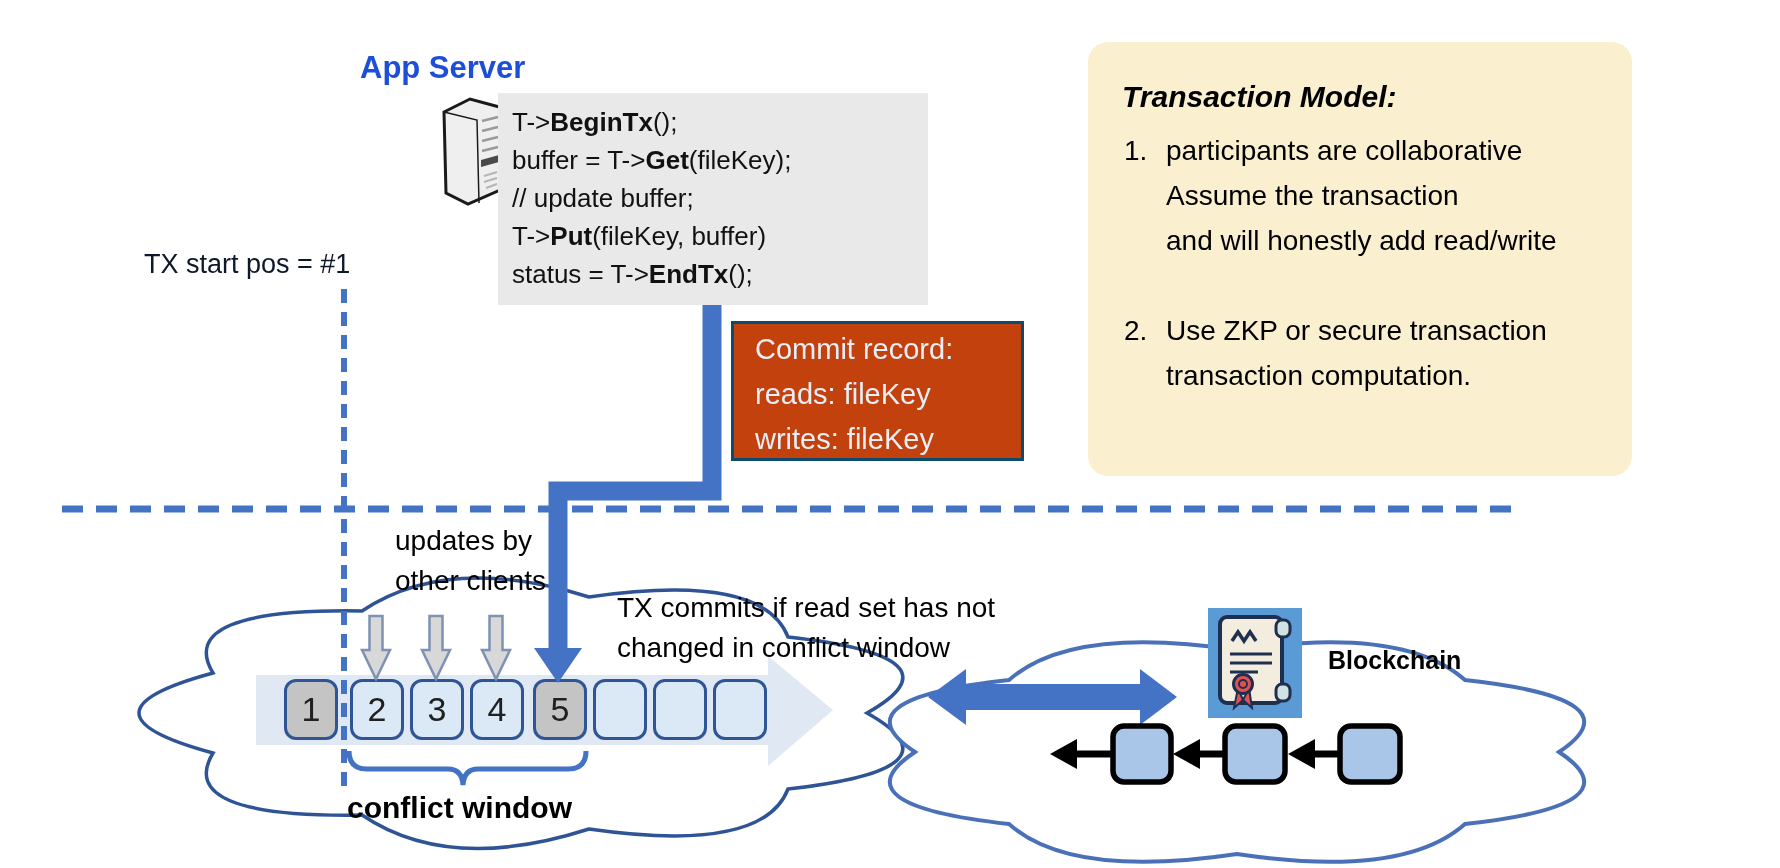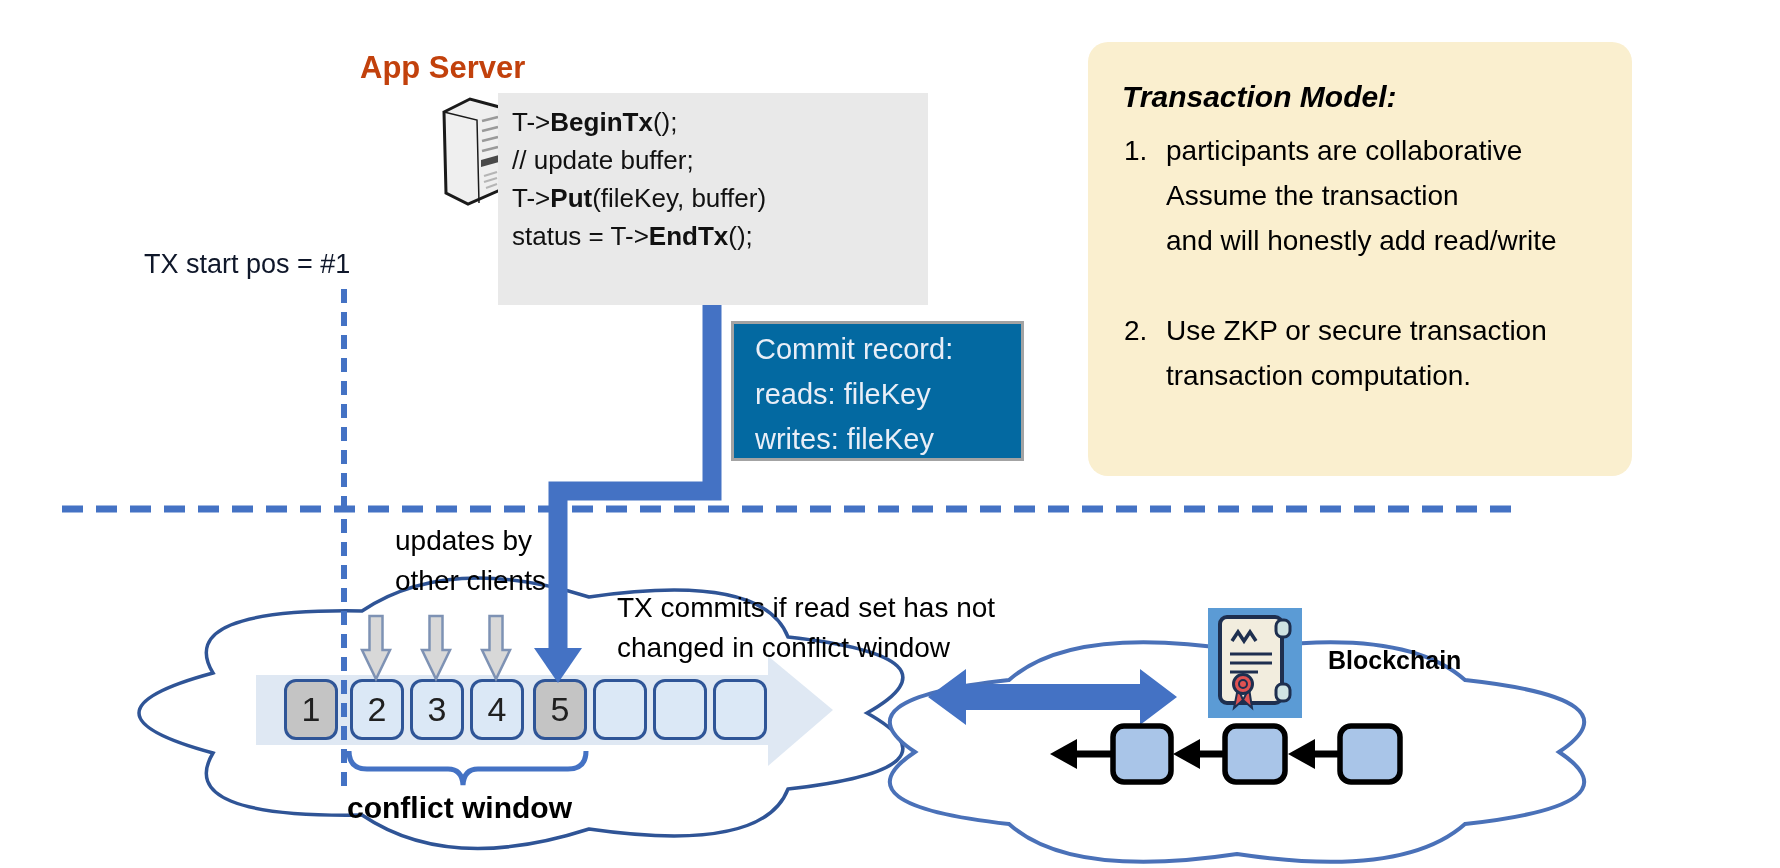"App Server" .app-server { color: #c2410c -> #1d4ed8 }
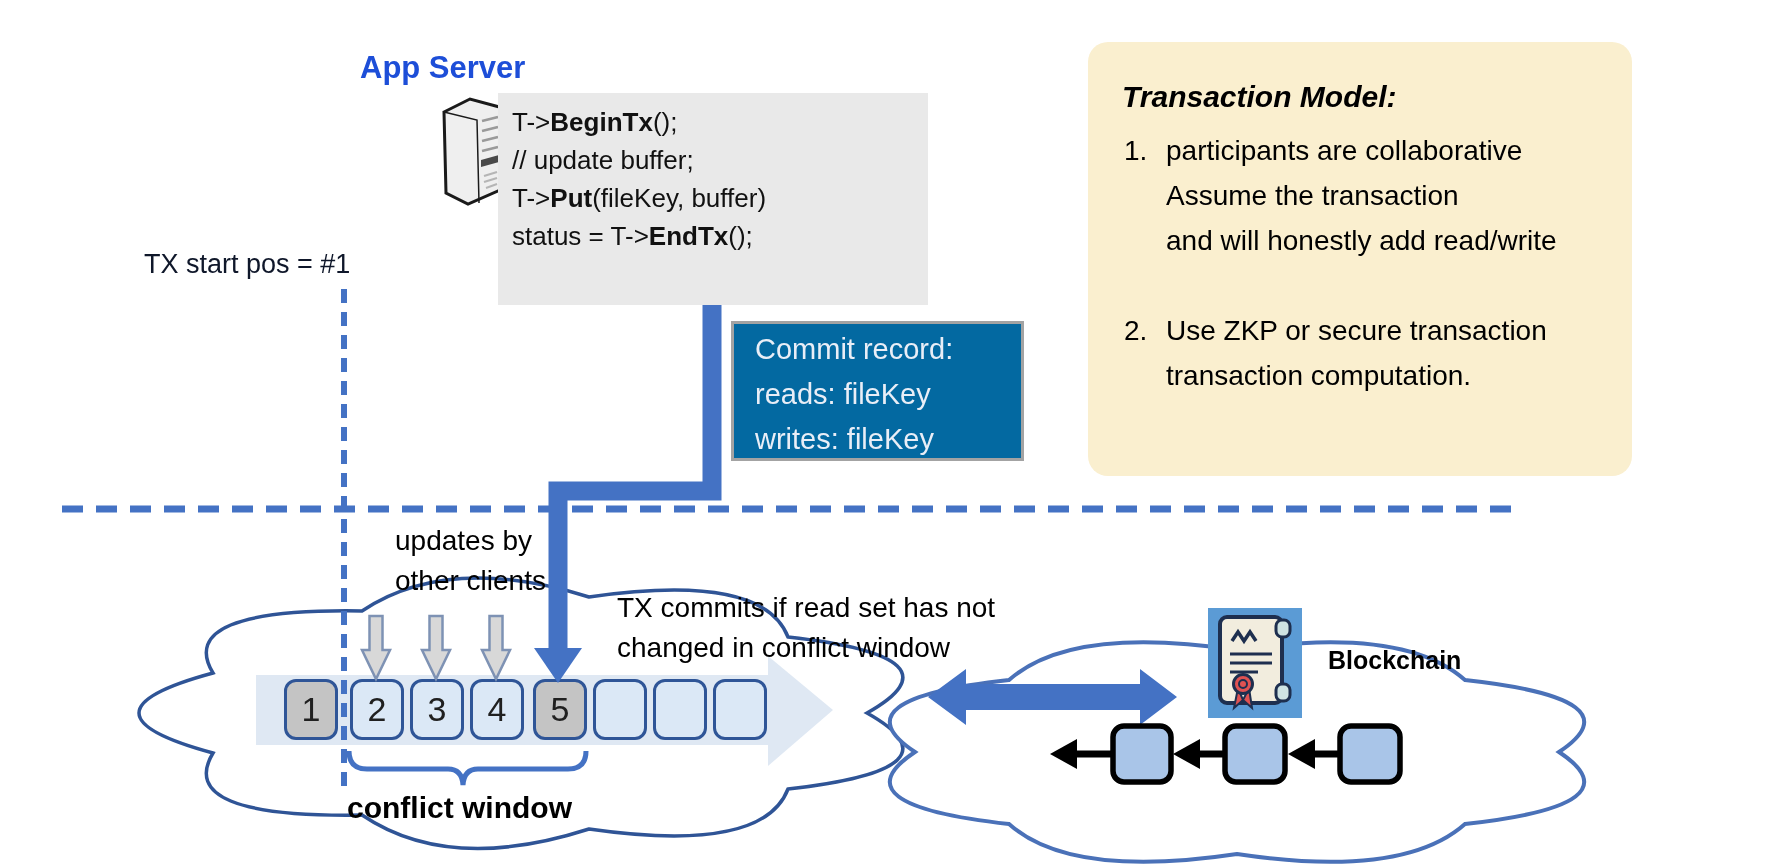"buffer = T->Get(fileKey);" div { html: none -> <div><span>buffer = T-&gt;</span><span>Get</span><span>(fileKey);</span></div> }
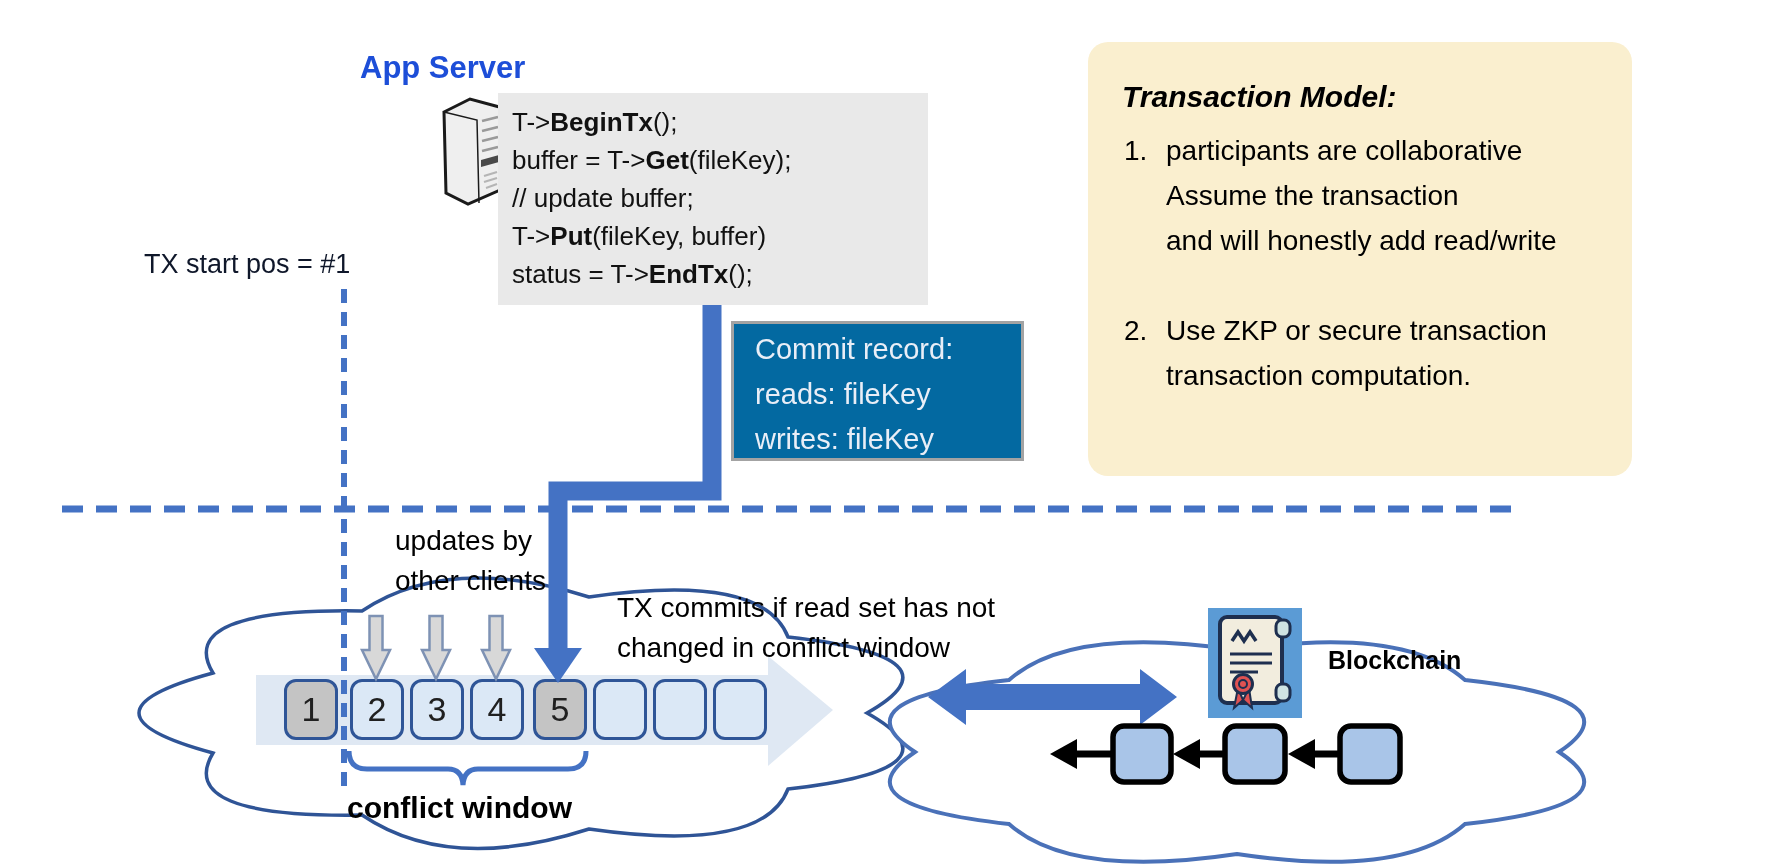"Commit record:" .commit-box { background: #0369a1 -> #c2410c; border: 3px solid #a3a3a3 -> 3px solid #0c4a6e }
